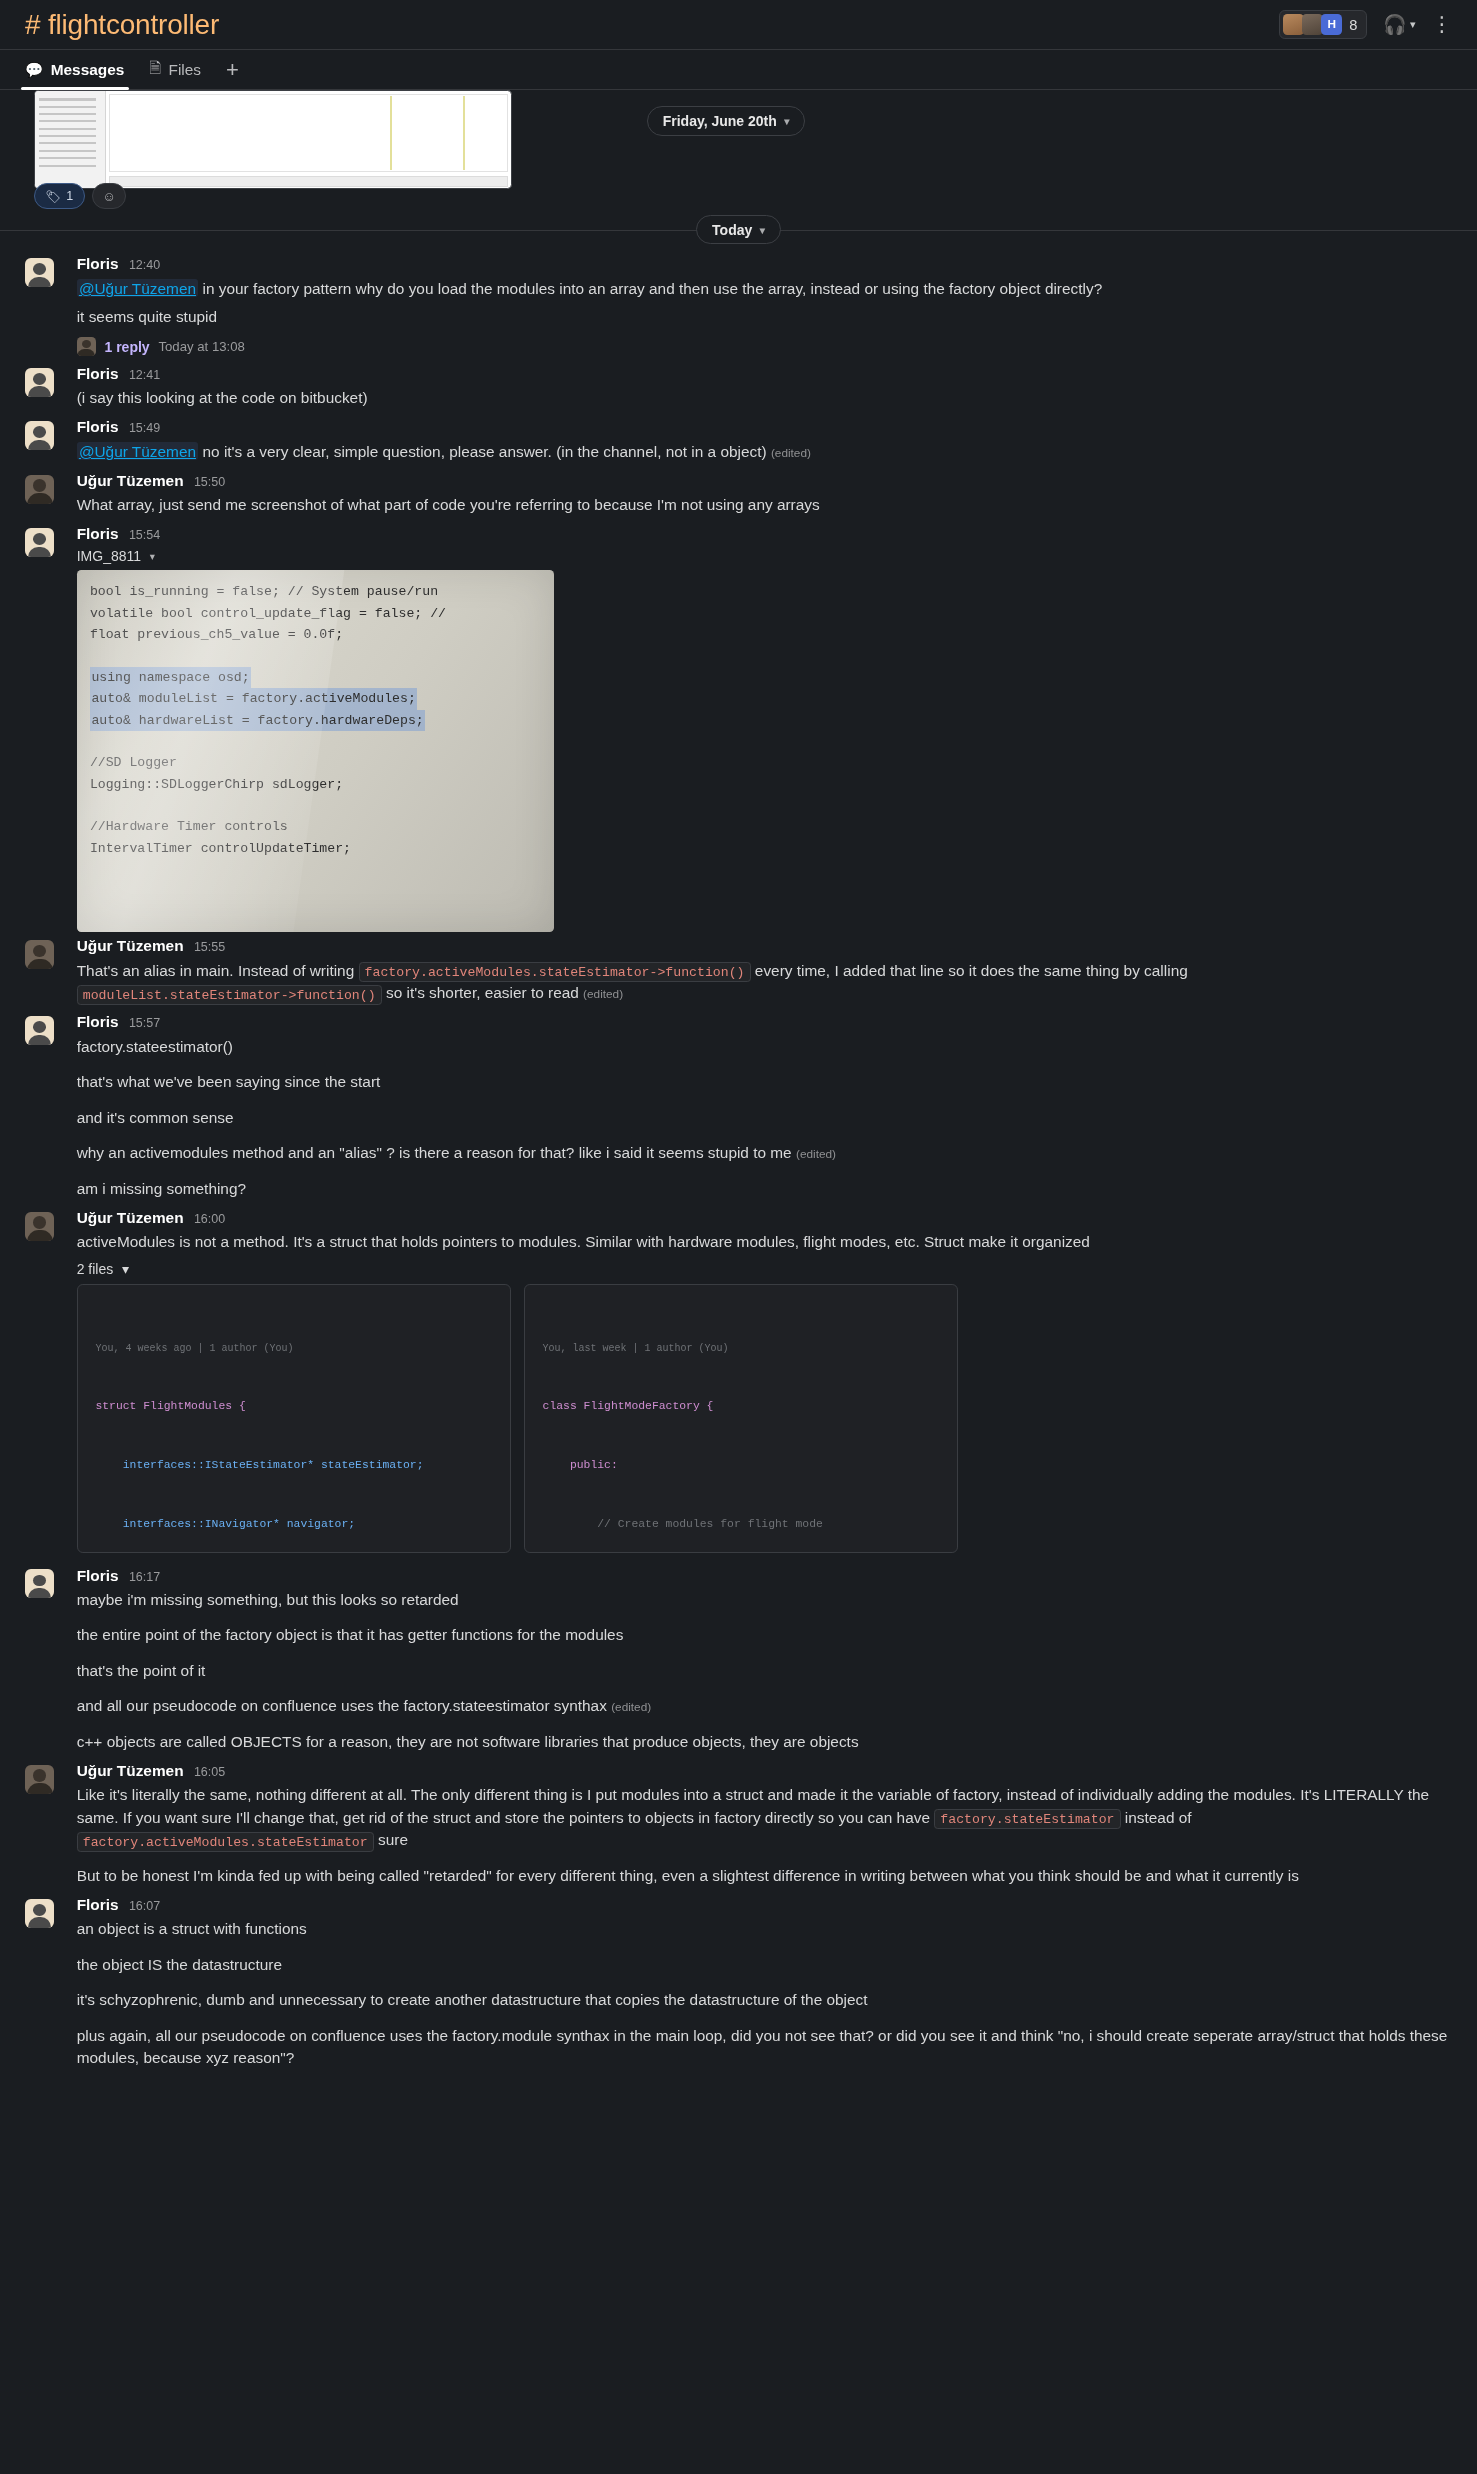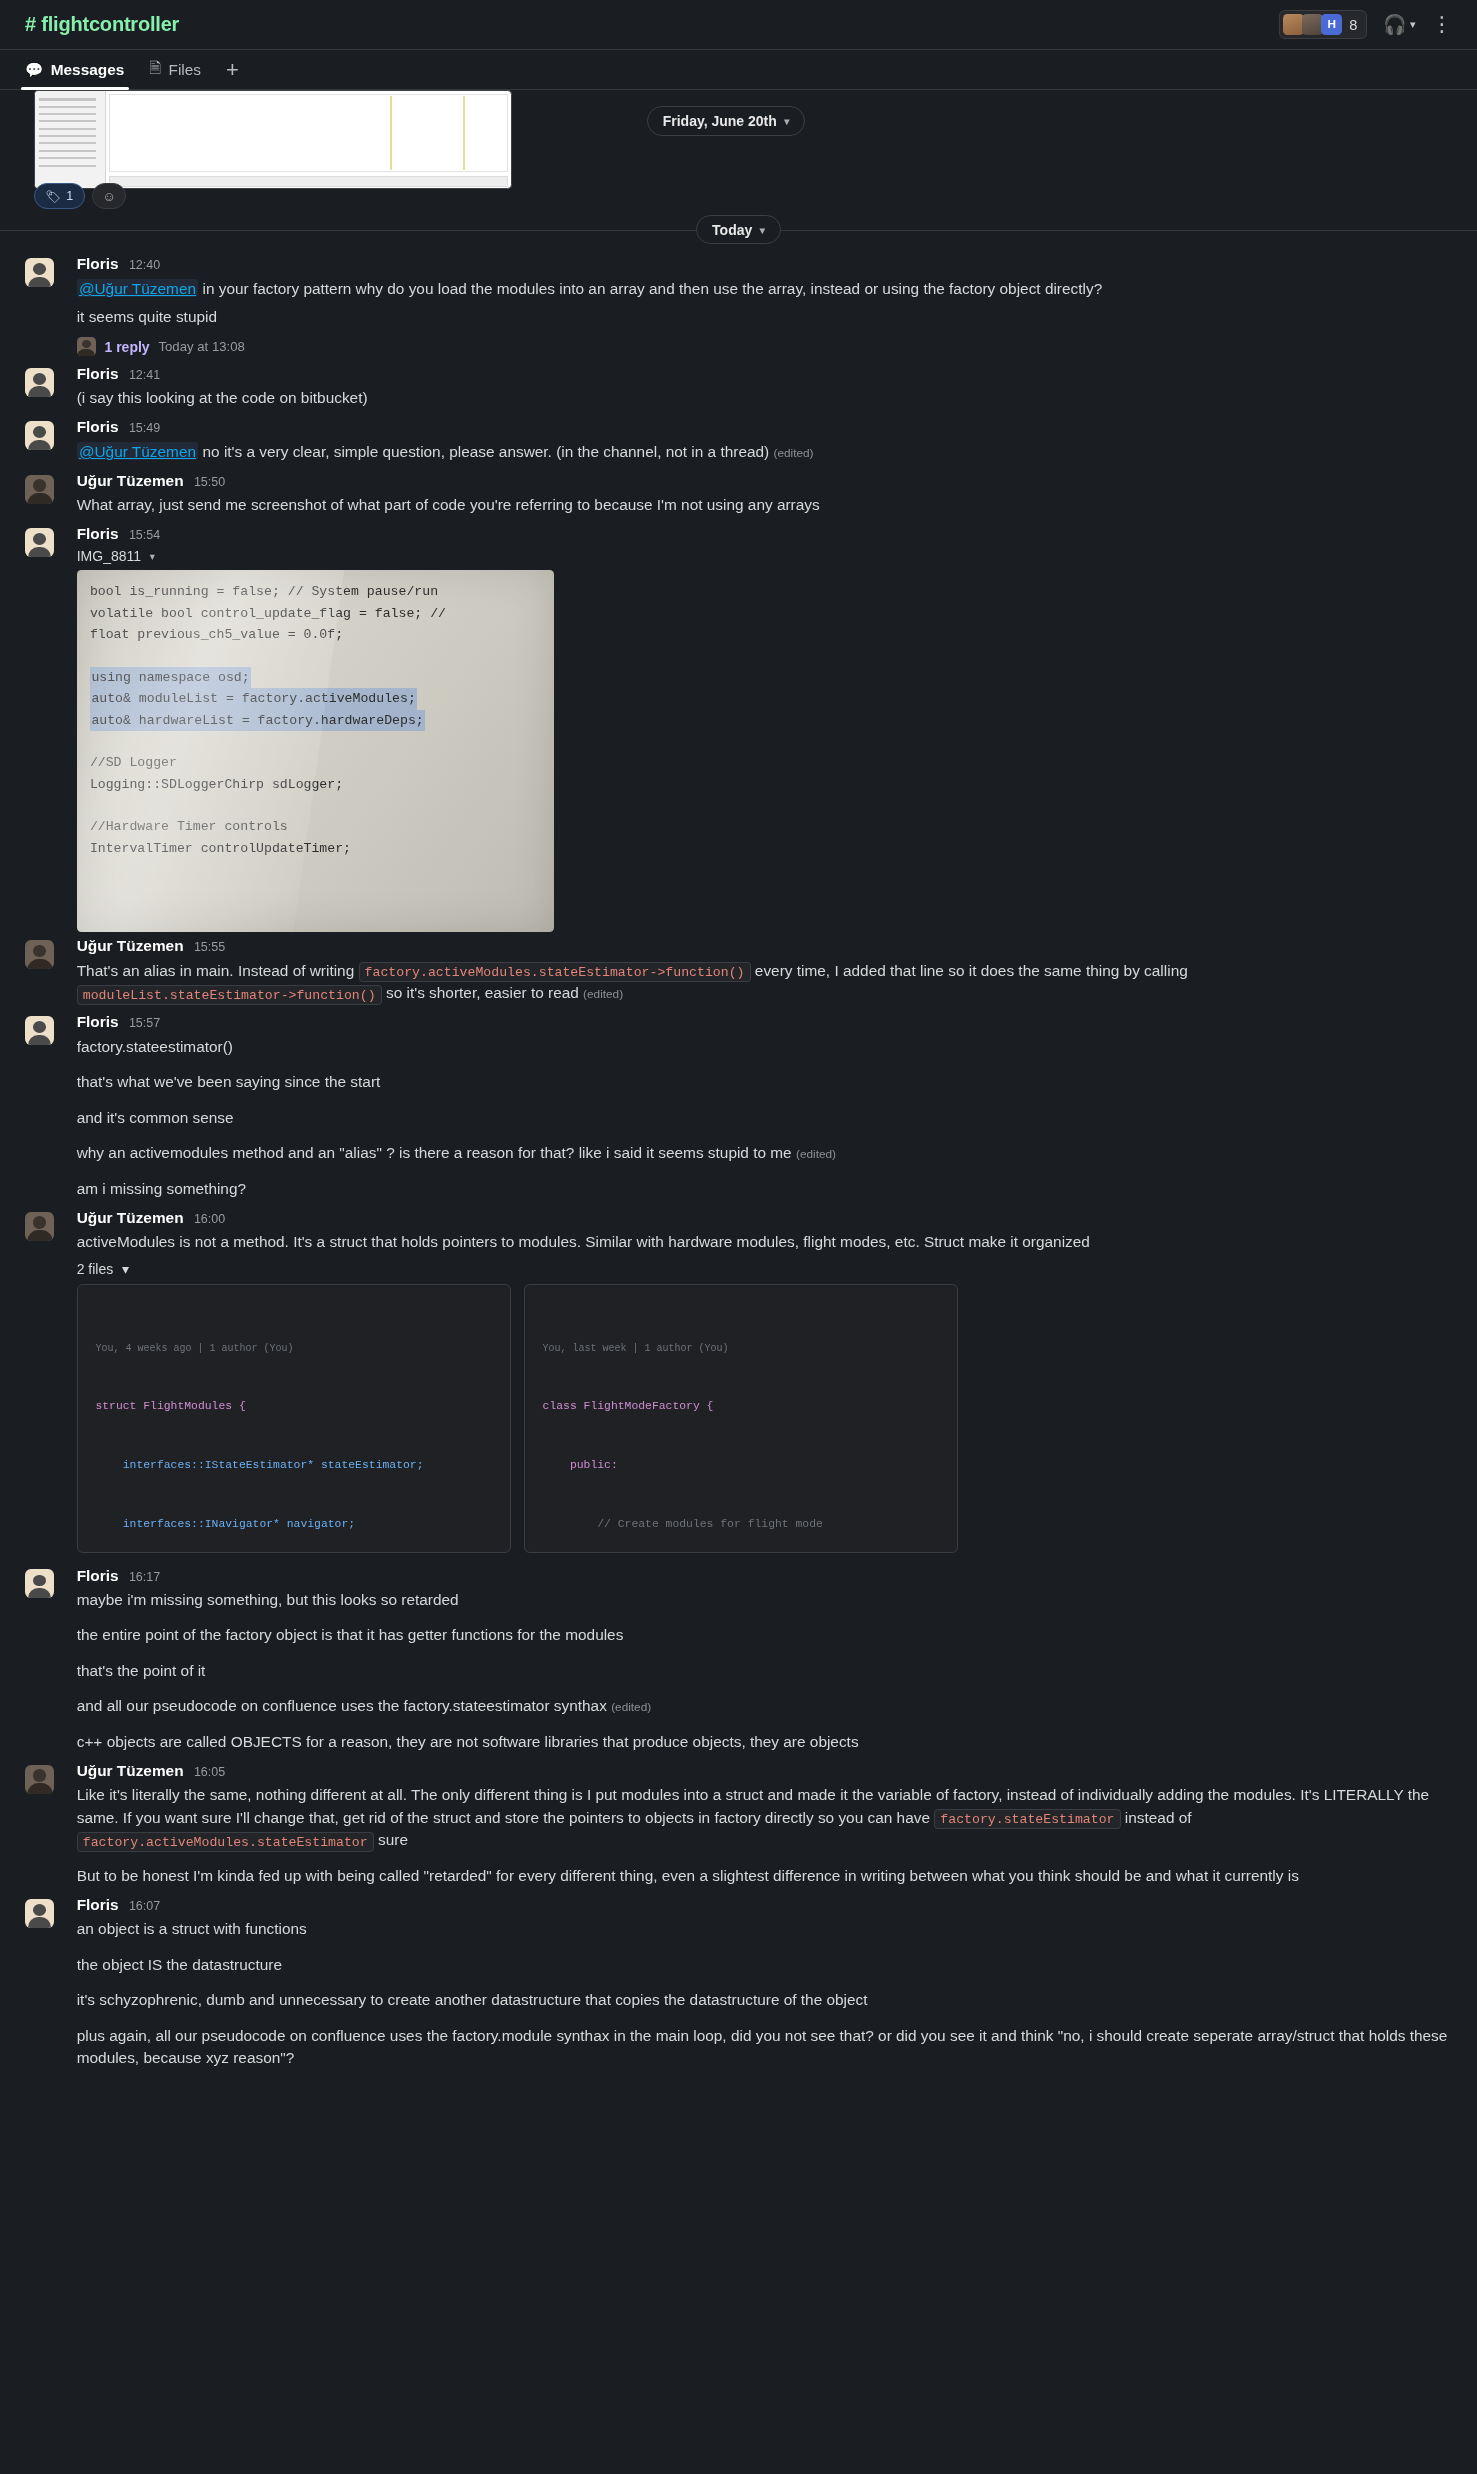"# flightcontroller" .channel-title { color: #86efac -> #fdba74; font-size: 20px -> 28px; font-weight: bold -> normal }
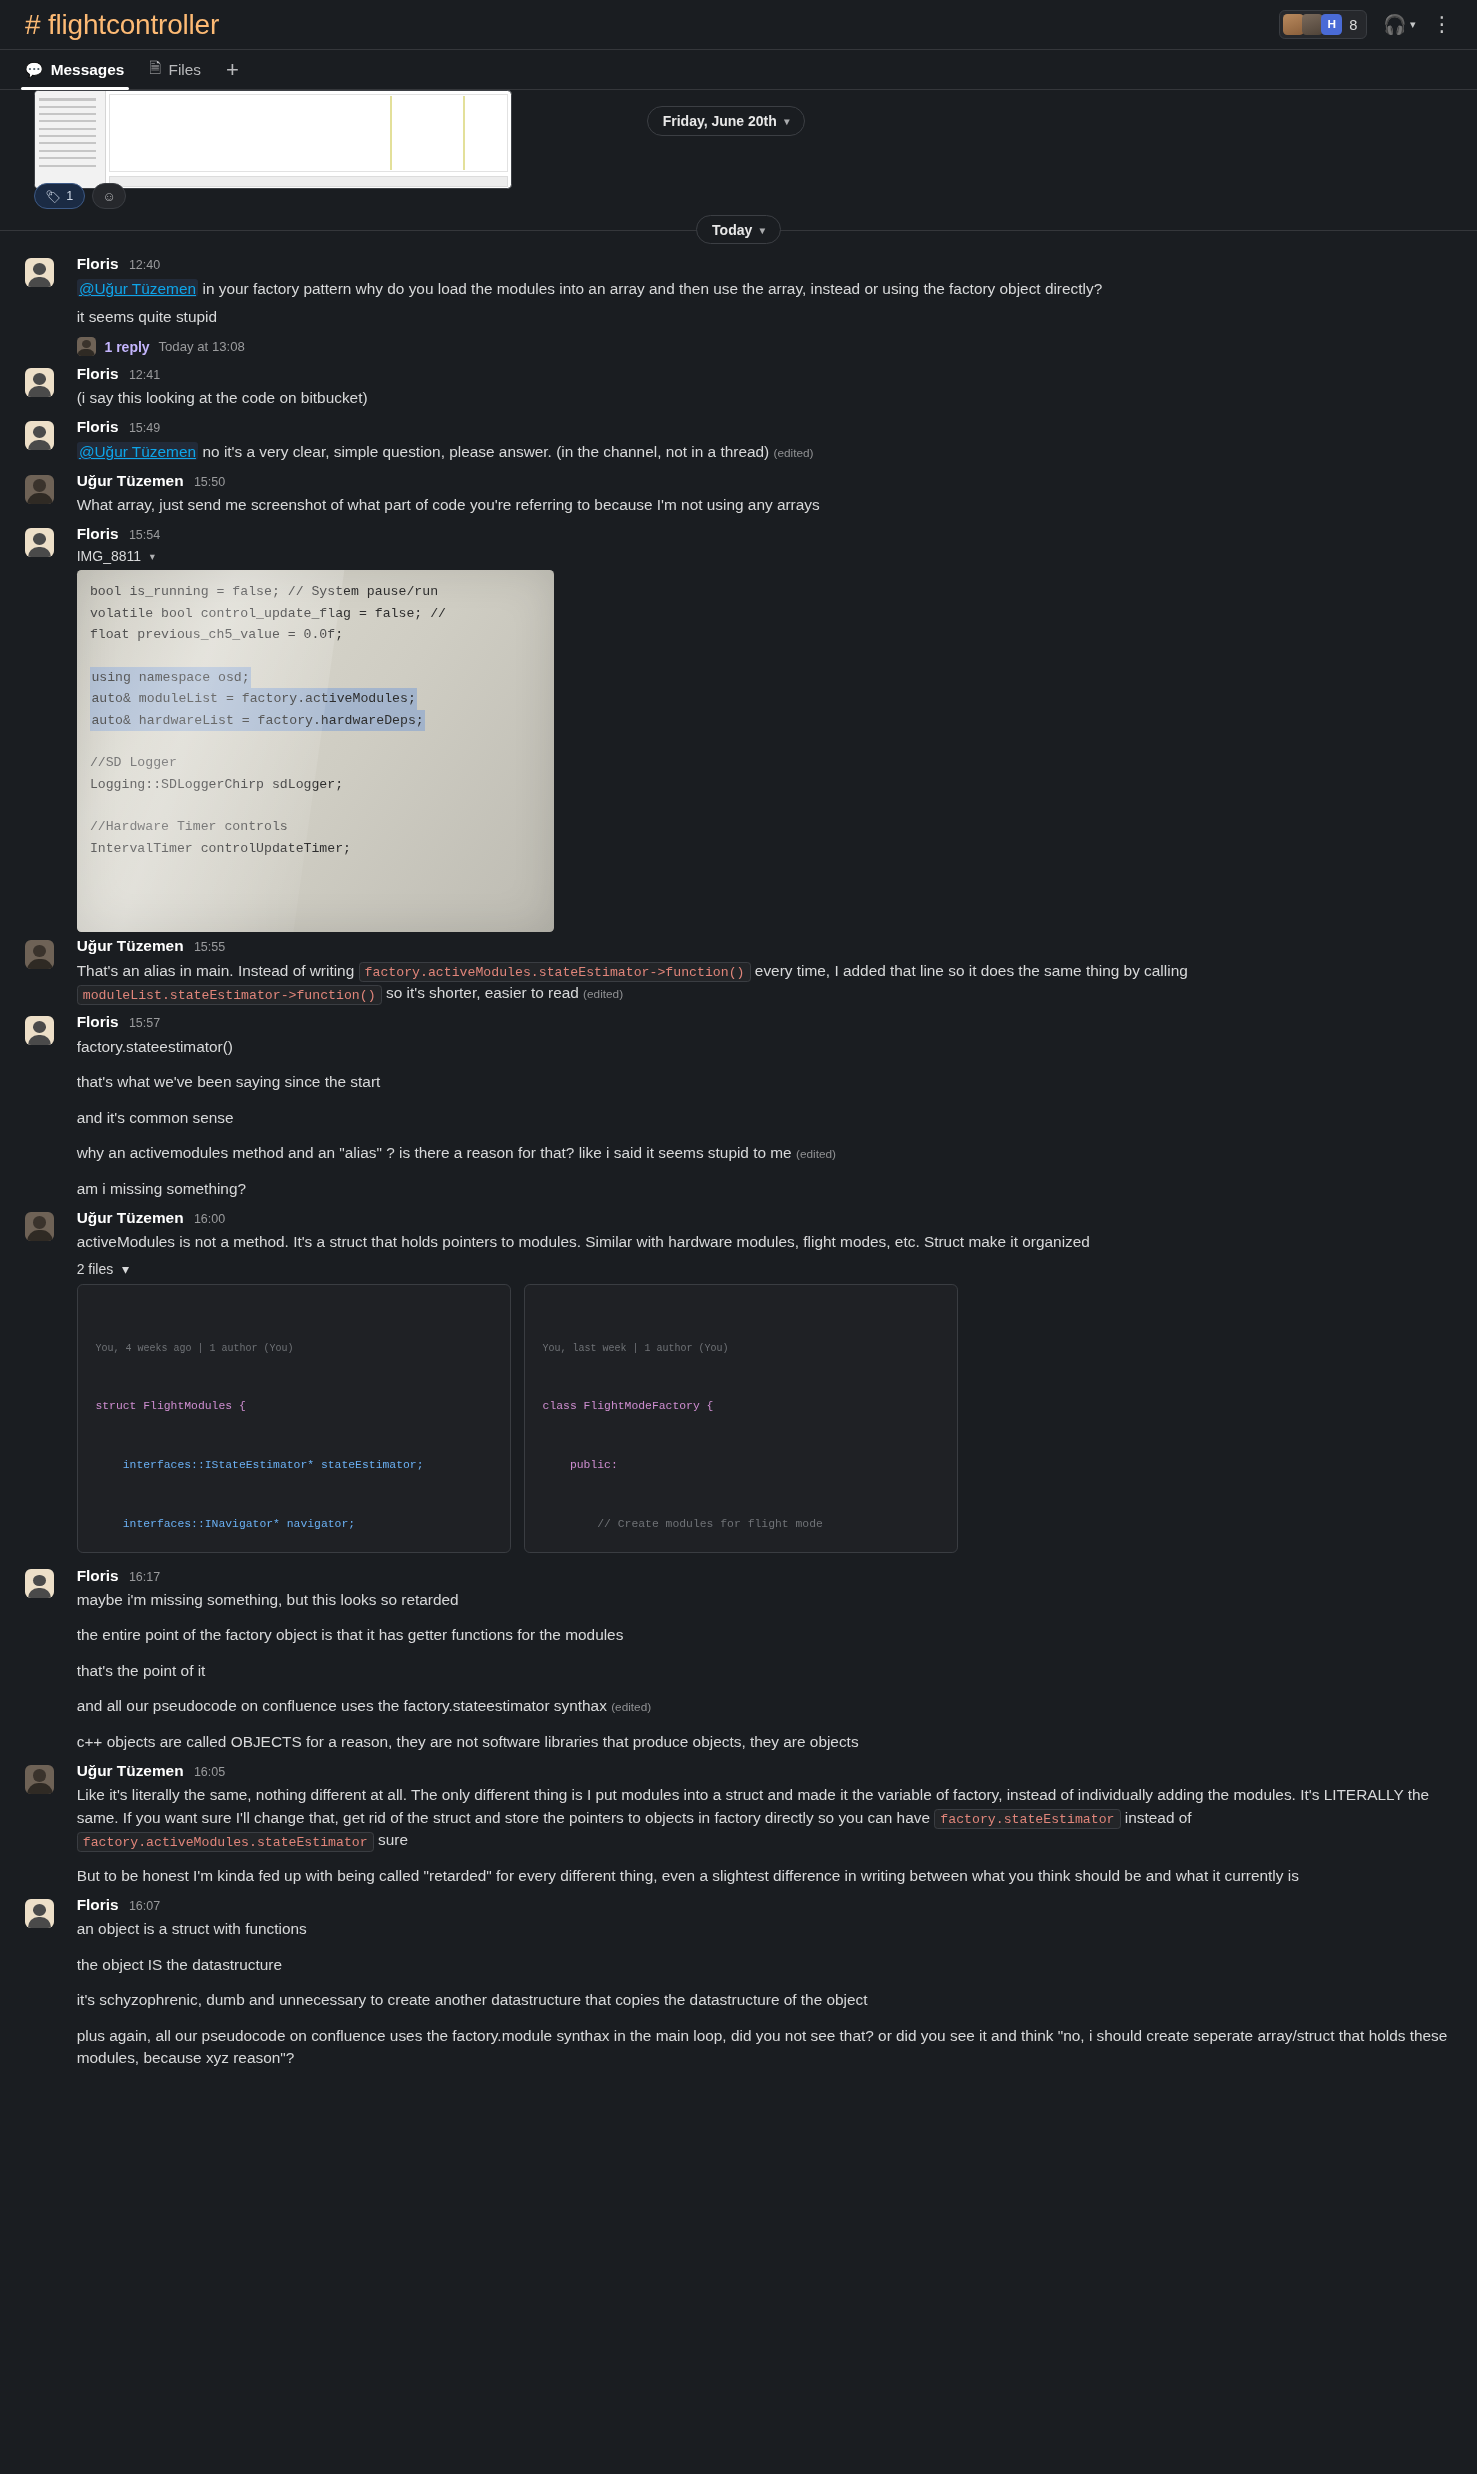"no it's a very clear," span { text: thread -> object }
